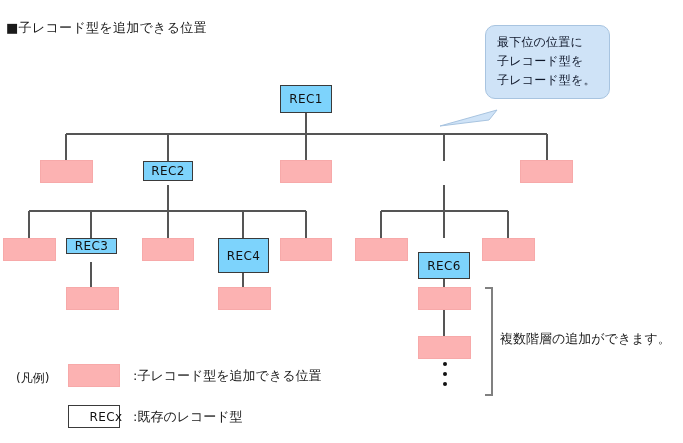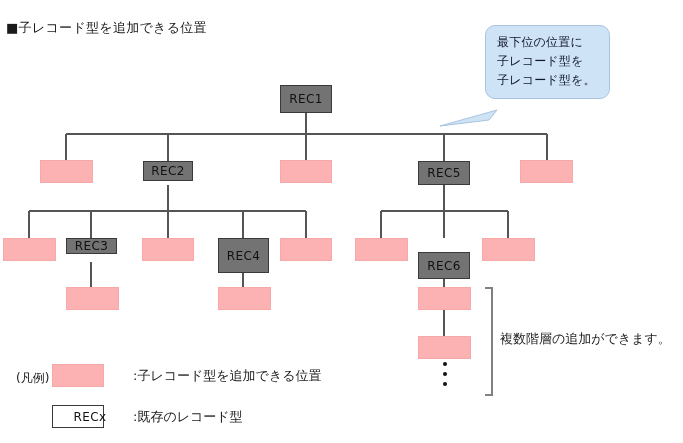"REC1" .node.rec { background: #737373 -> #7dd3fc }
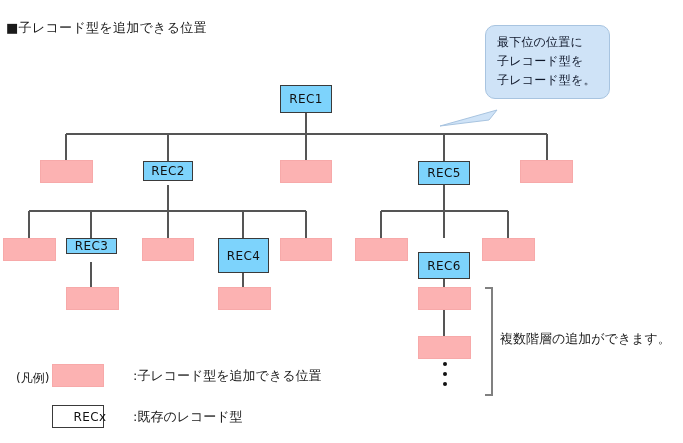"REC5" div.node { html: <div>REC5</div> -> none }
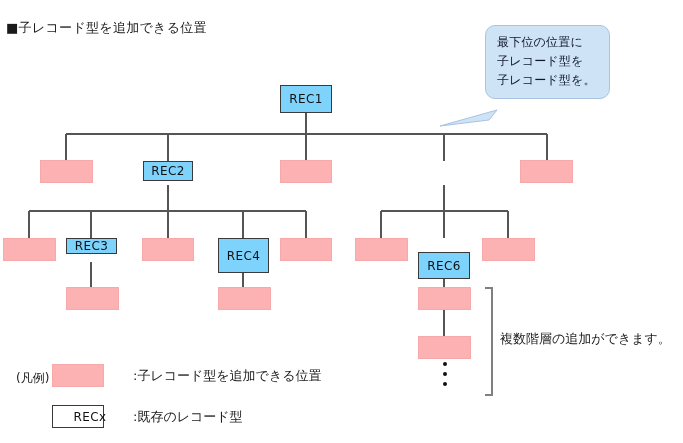"RECx" .legend-swatch { left: 52px -> 68px }
